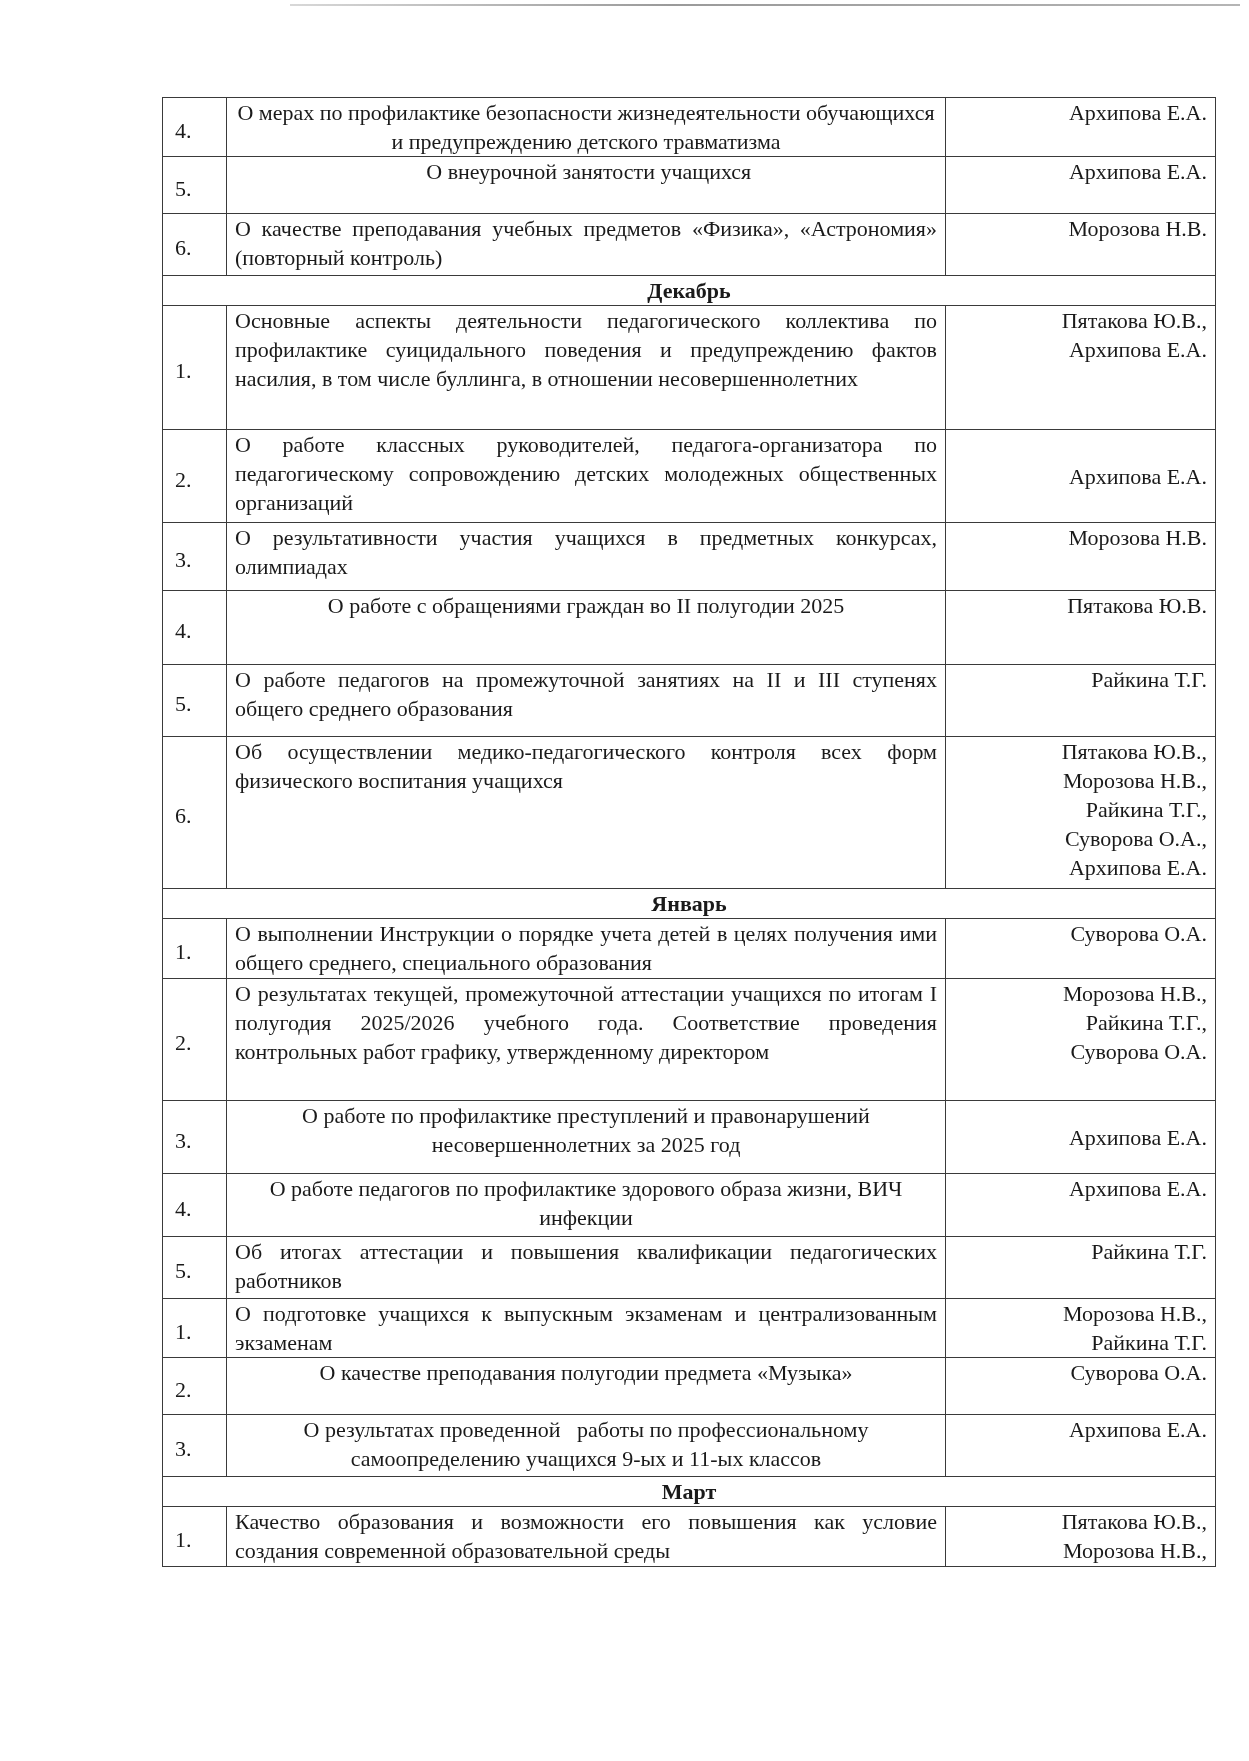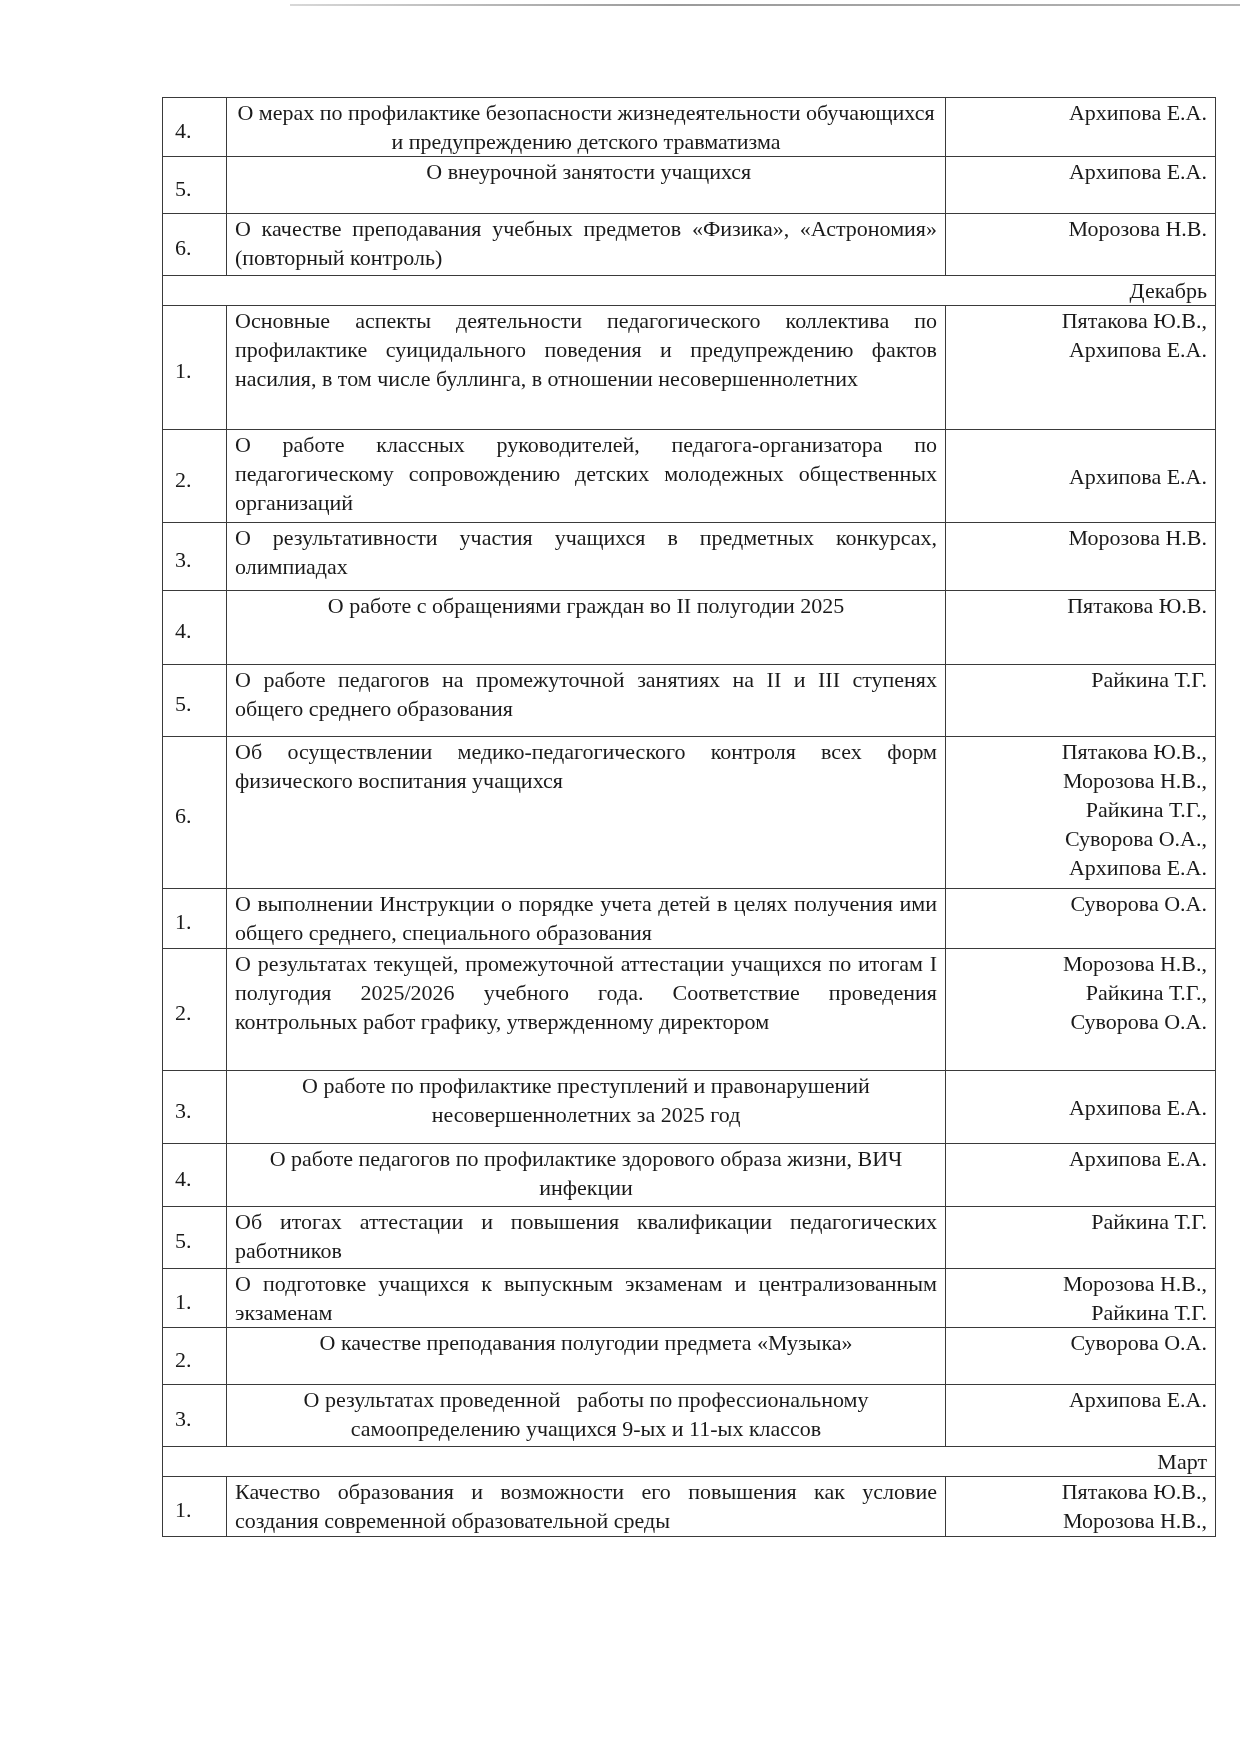"Декабрь" td.month { font-weight: normal -> bold; text-align: right -> center }
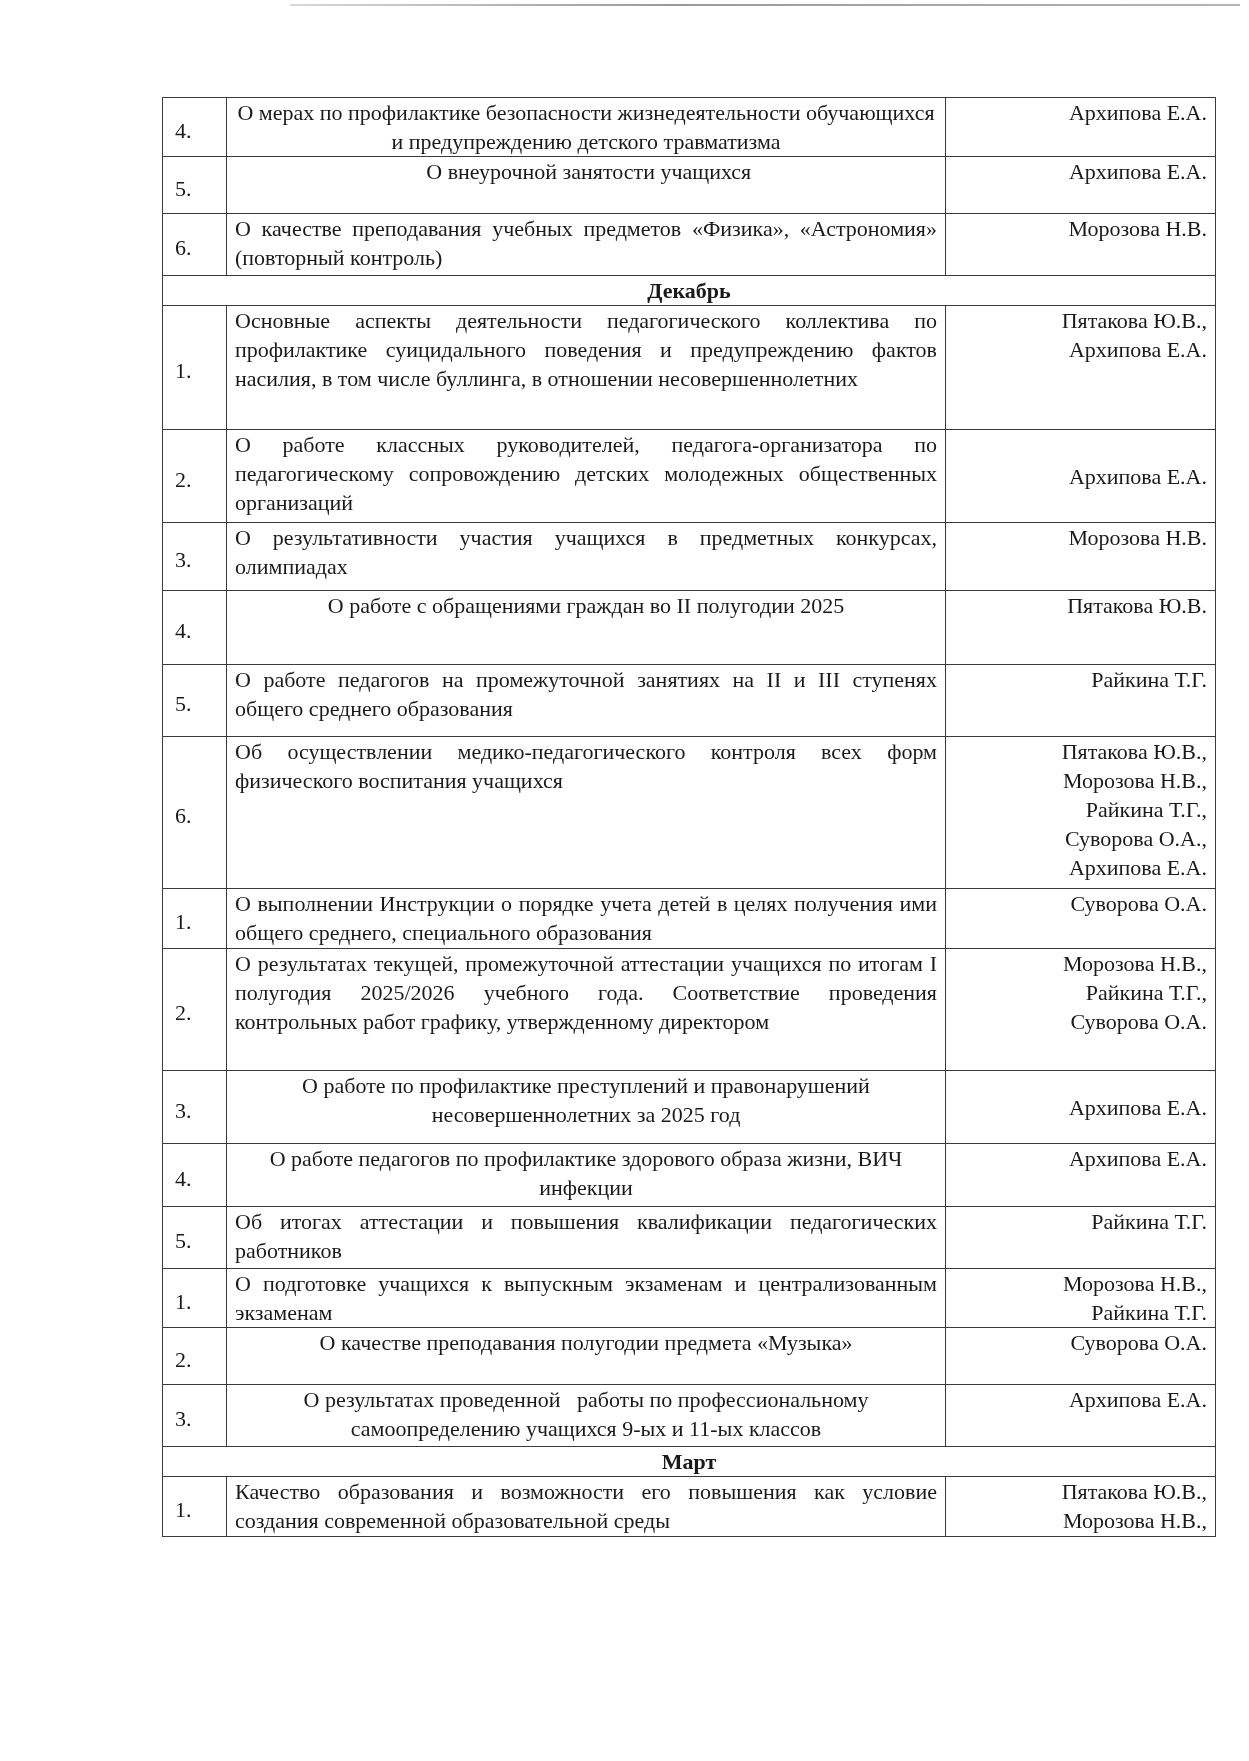"Январь" tr { html: none -> <tr> <td>Январь</td> </tr> }
